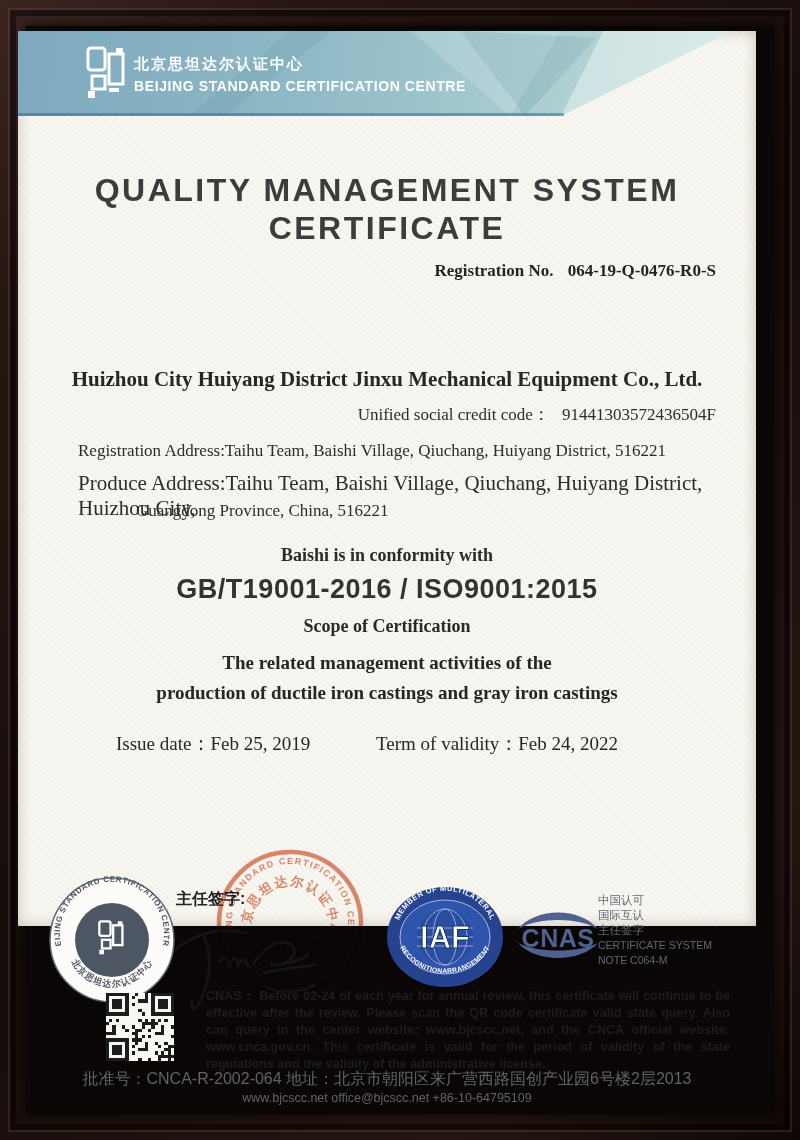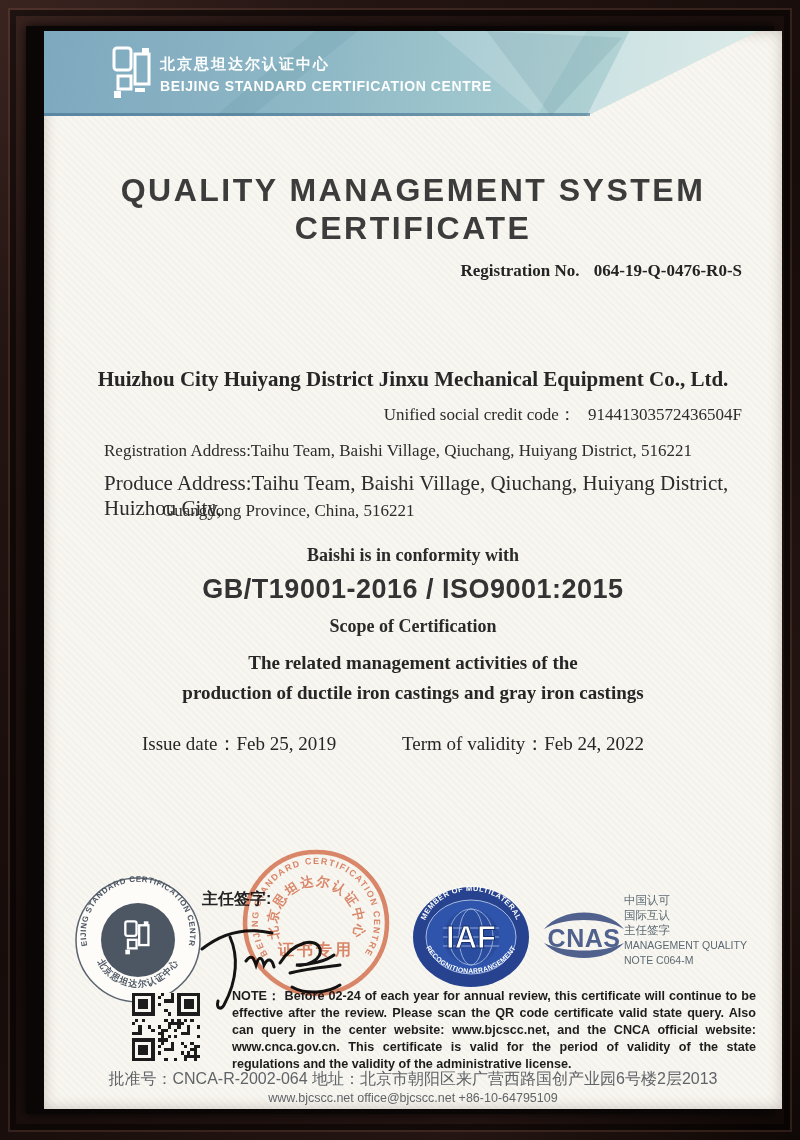"北京思坦达尔认证中心" .paper { height: 1078px -> 895px; left: 44px -> 18px }
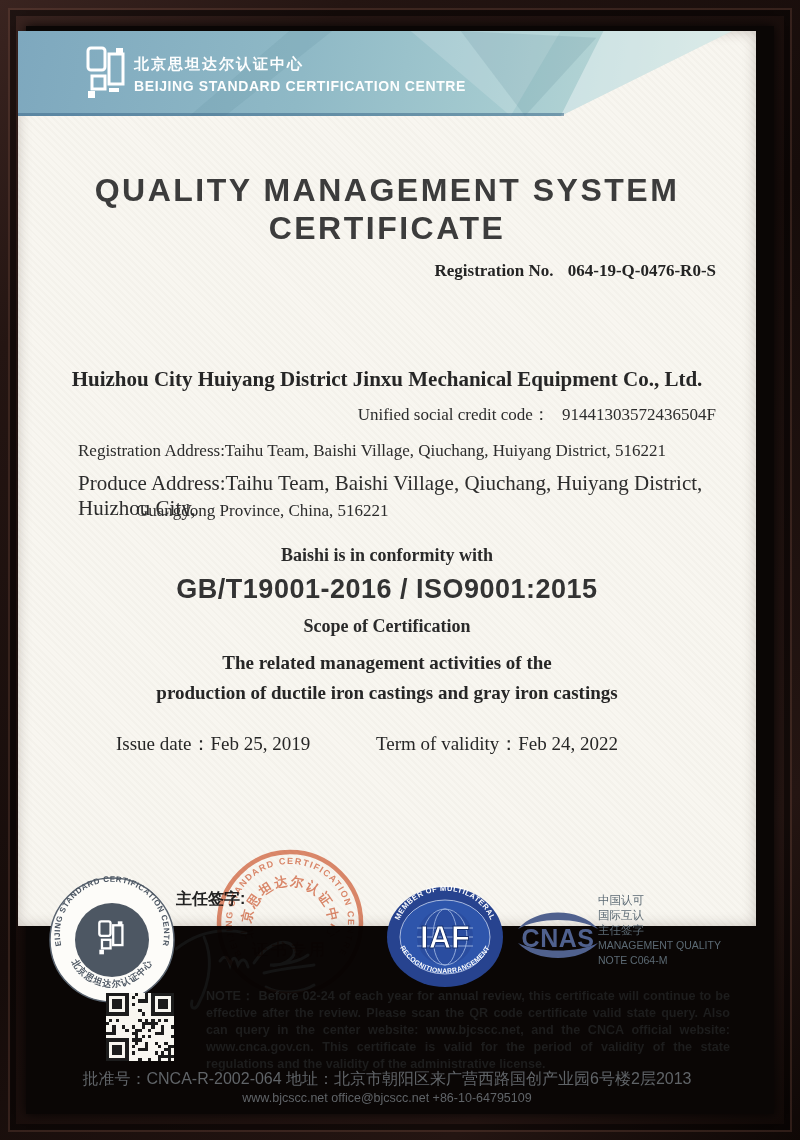"MANAGEMENT QUALITY" div.en { text: MANAGEMENT QUALITY -> CERTIFICATE SYSTEM }
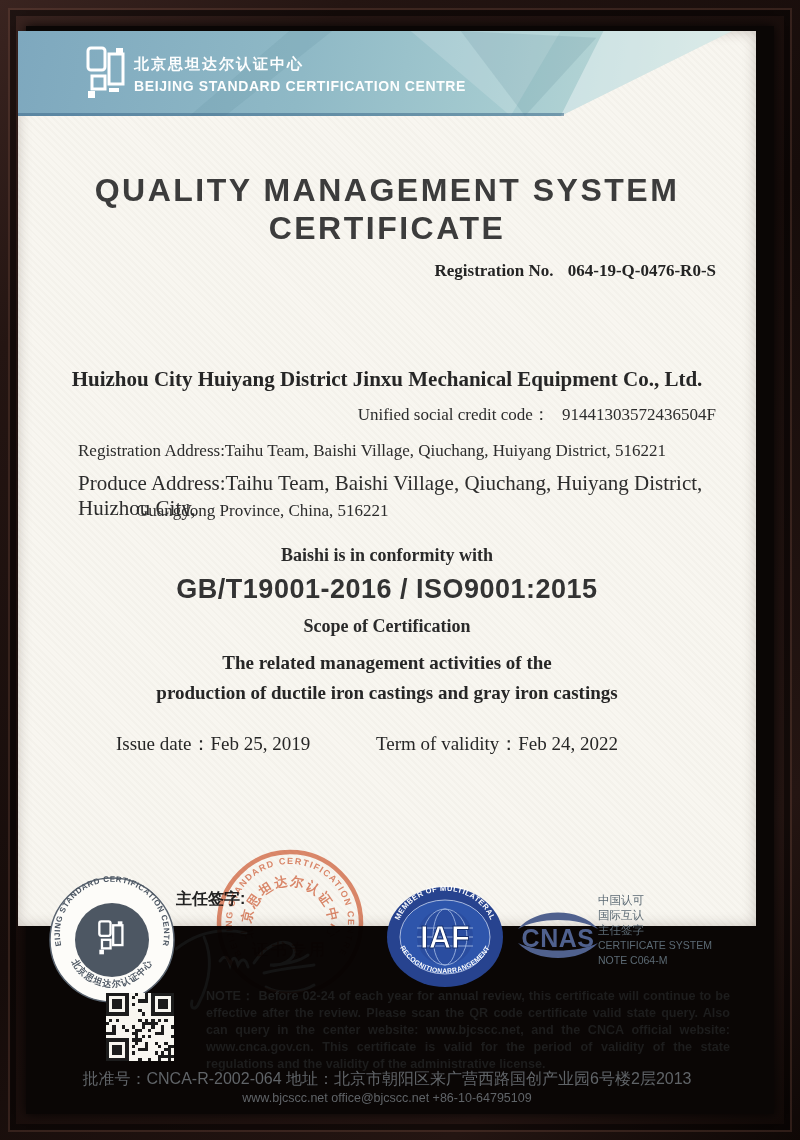"NOTE：" span { text: NOTE -> CNAS }
